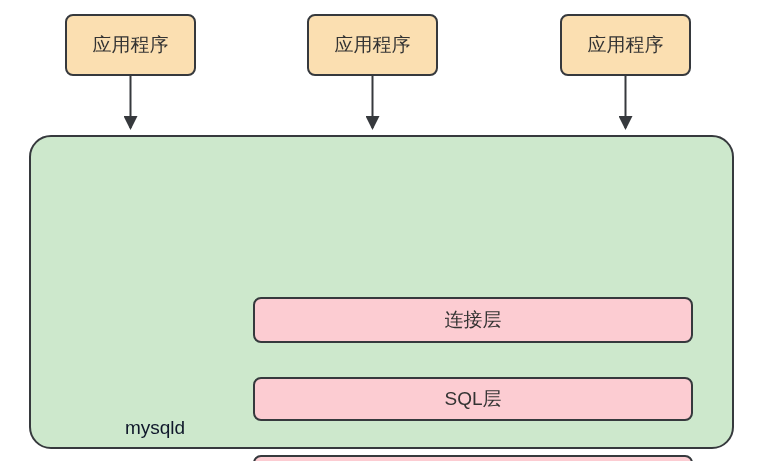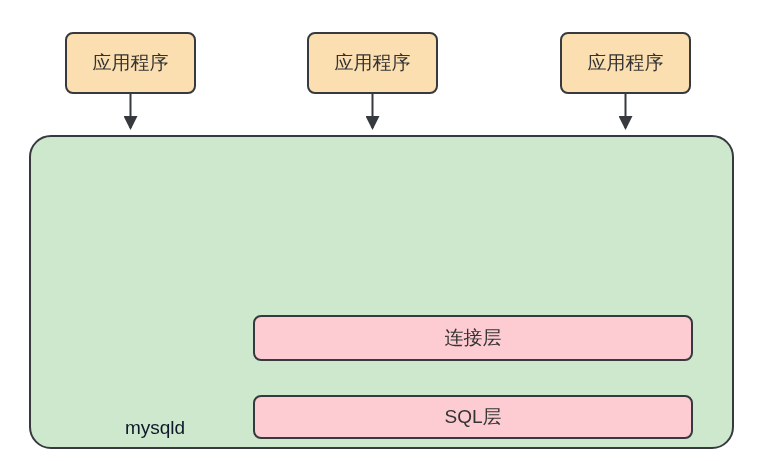"应用程序" .node { margin-top: 18px -> none }
